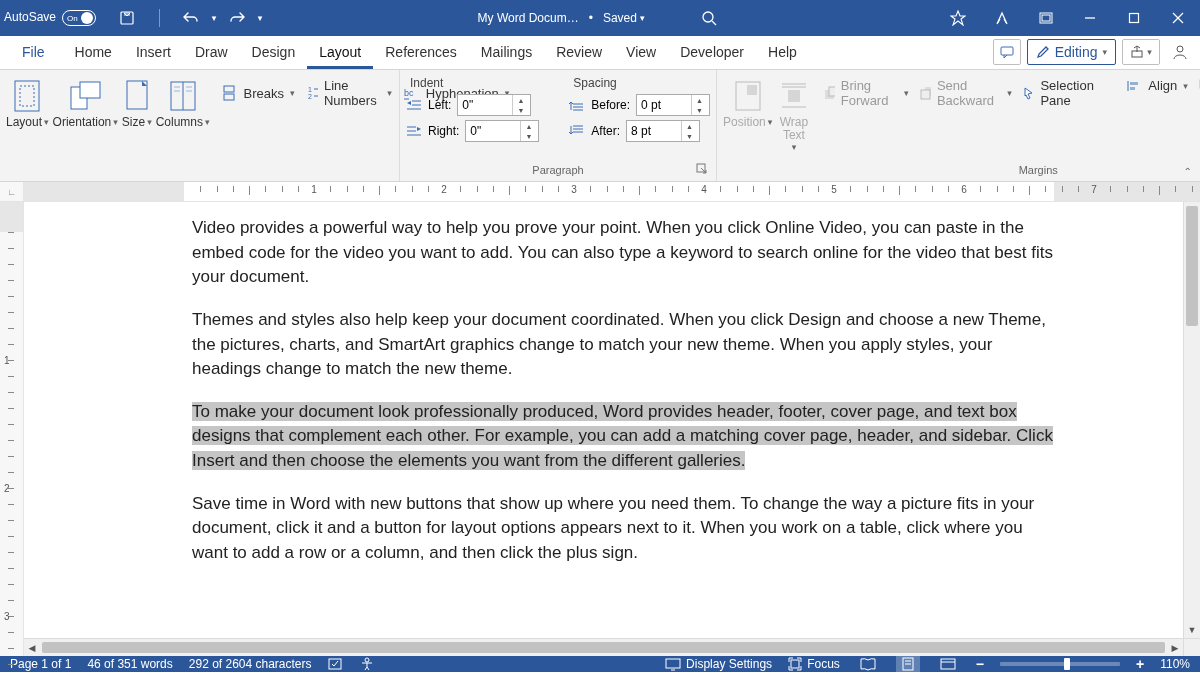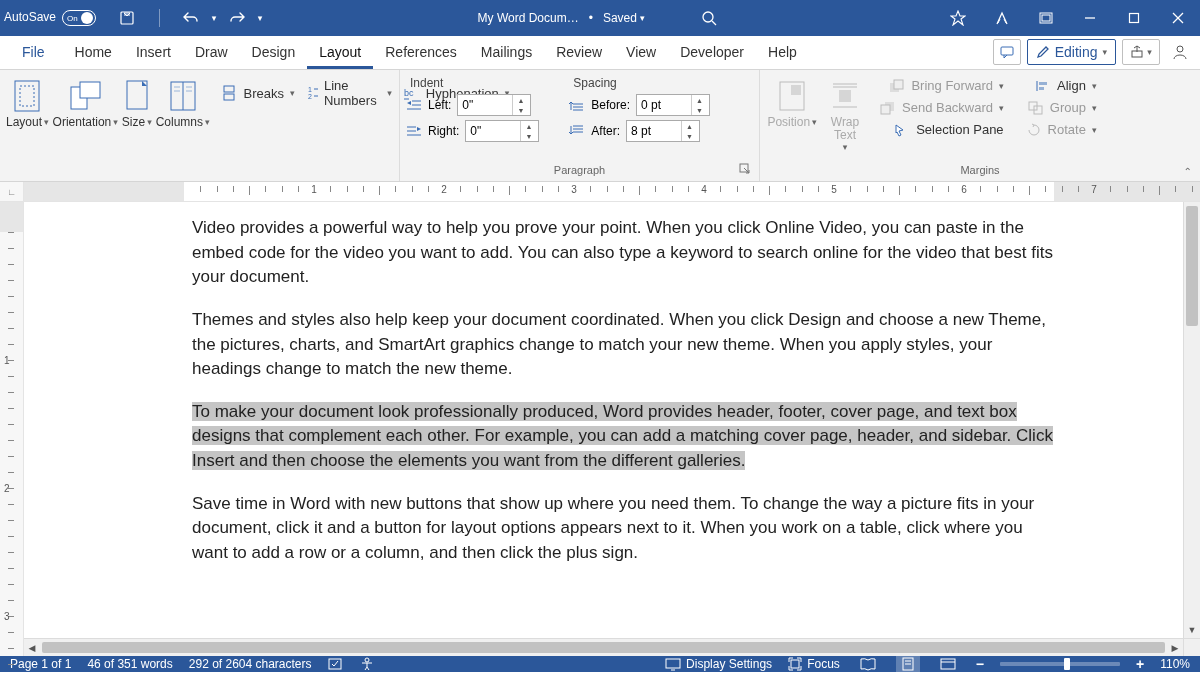"Bring Forward" .arrange-stack { align-items: flex-end -> none; flex-direction: column -> none }
